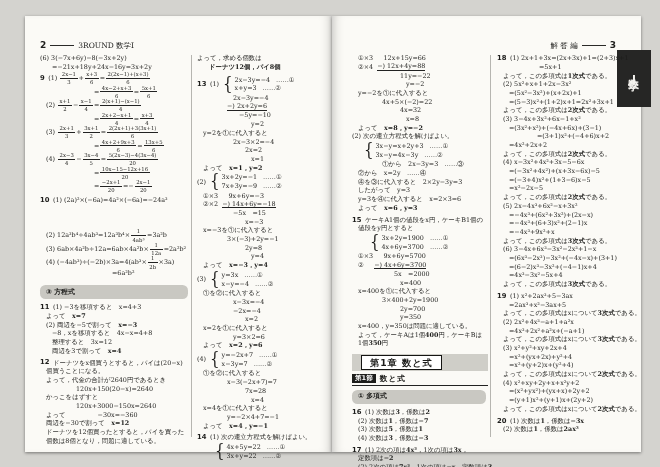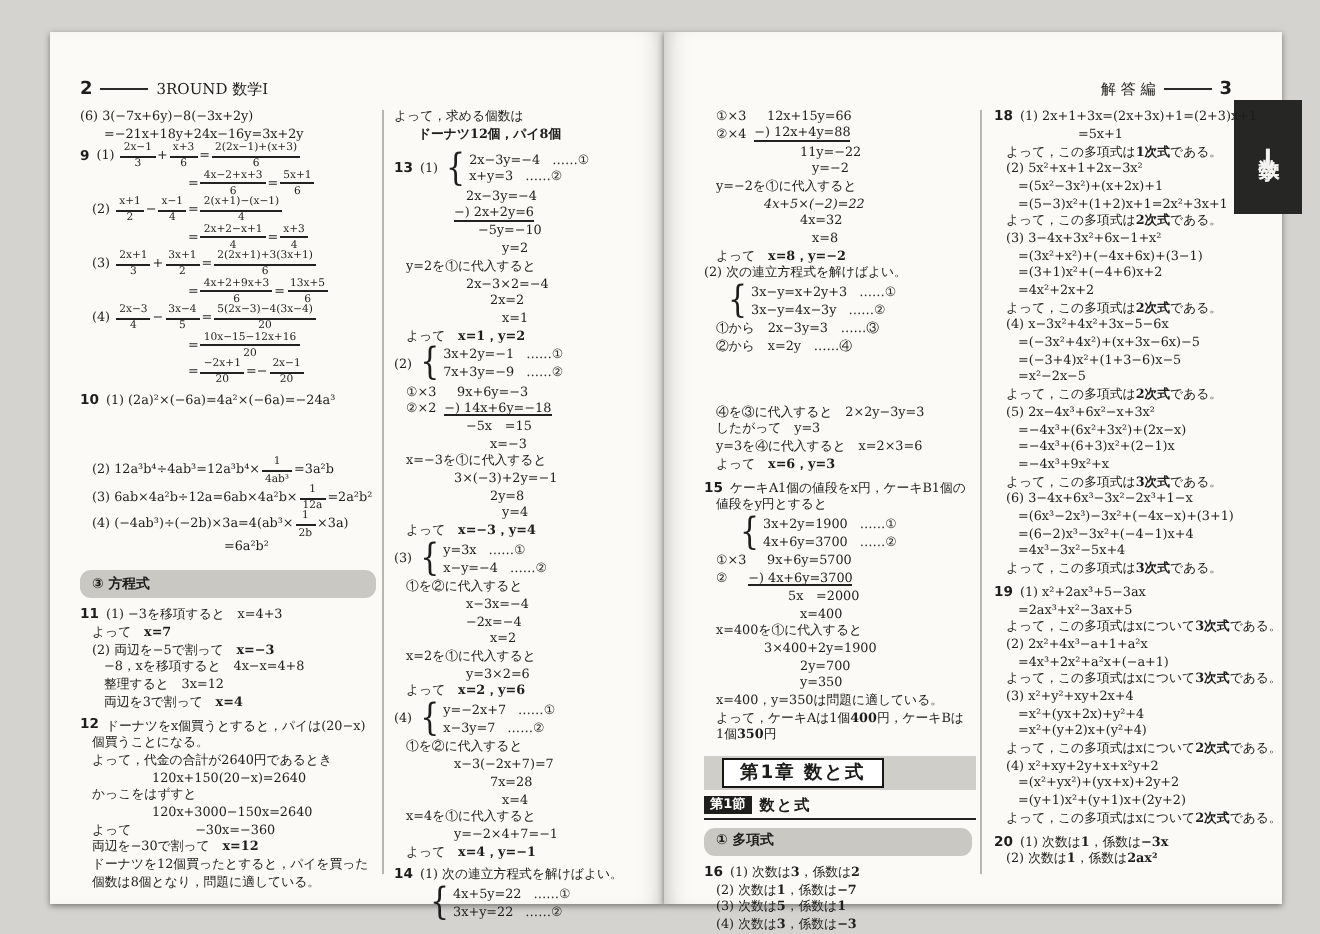"4x+5×(−2)=22" div.ln { font-style: italic -> none }
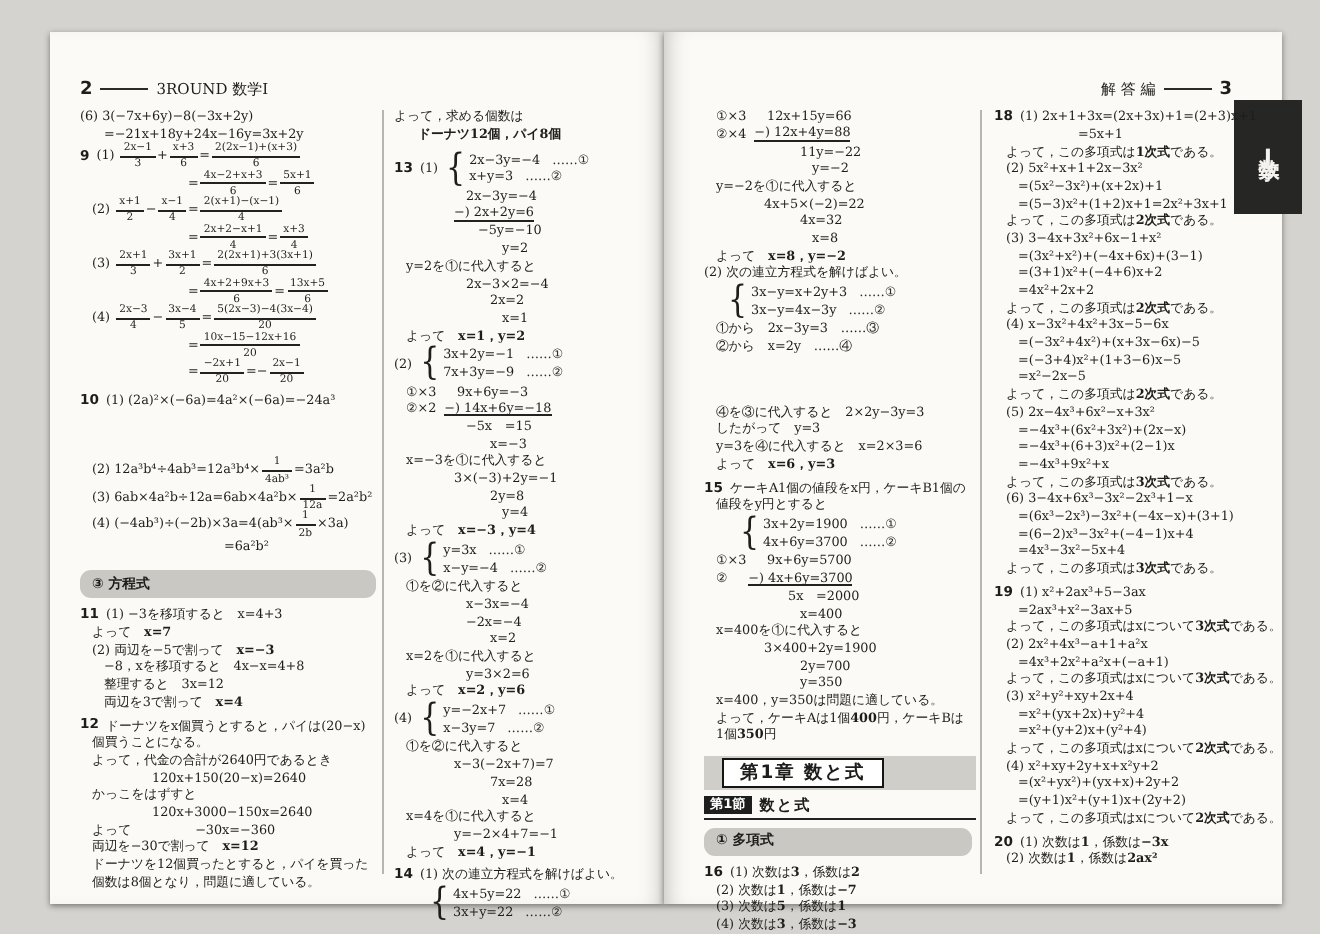"=(3+1)x²+(−4+6)x+2" div.ln { justify-content: none -> center }
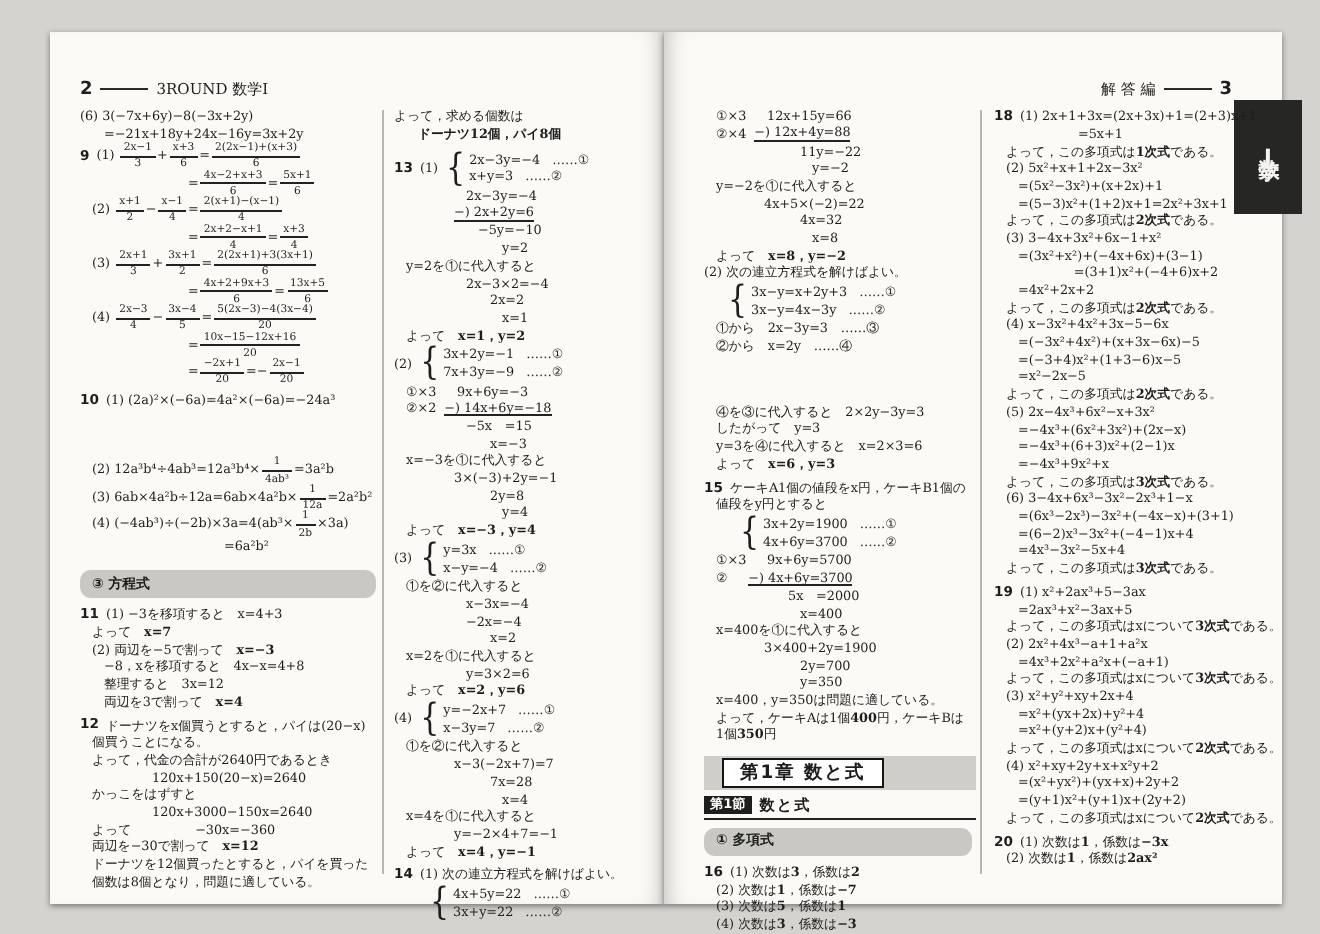"①から 2x−3y=3 ……③" div.ln { justify-content: none -> center }
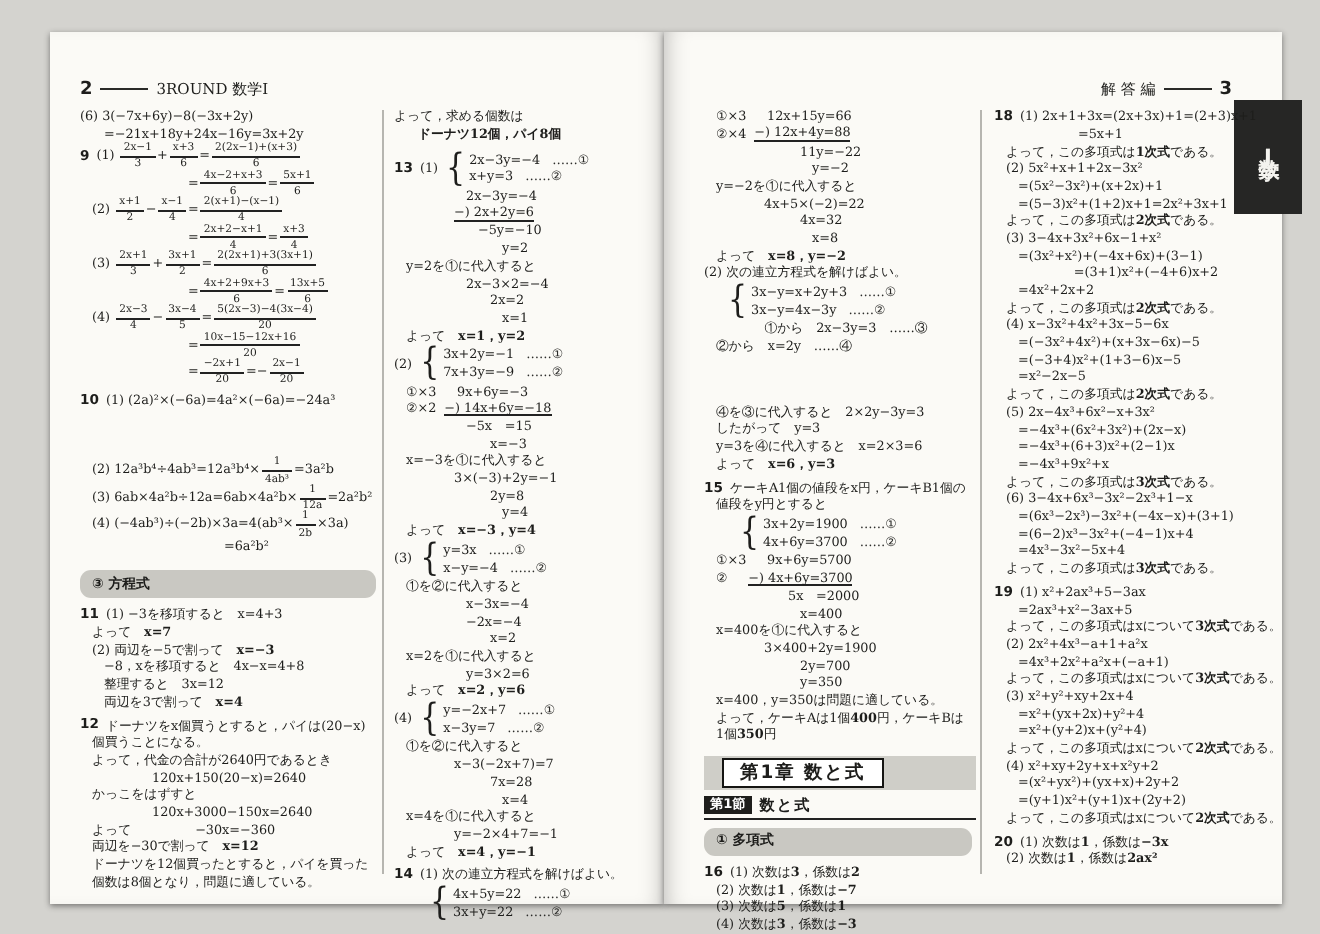"④を③に代入すると 2×2y−3y=3" div.ln { margin-top: 24px -> none }
